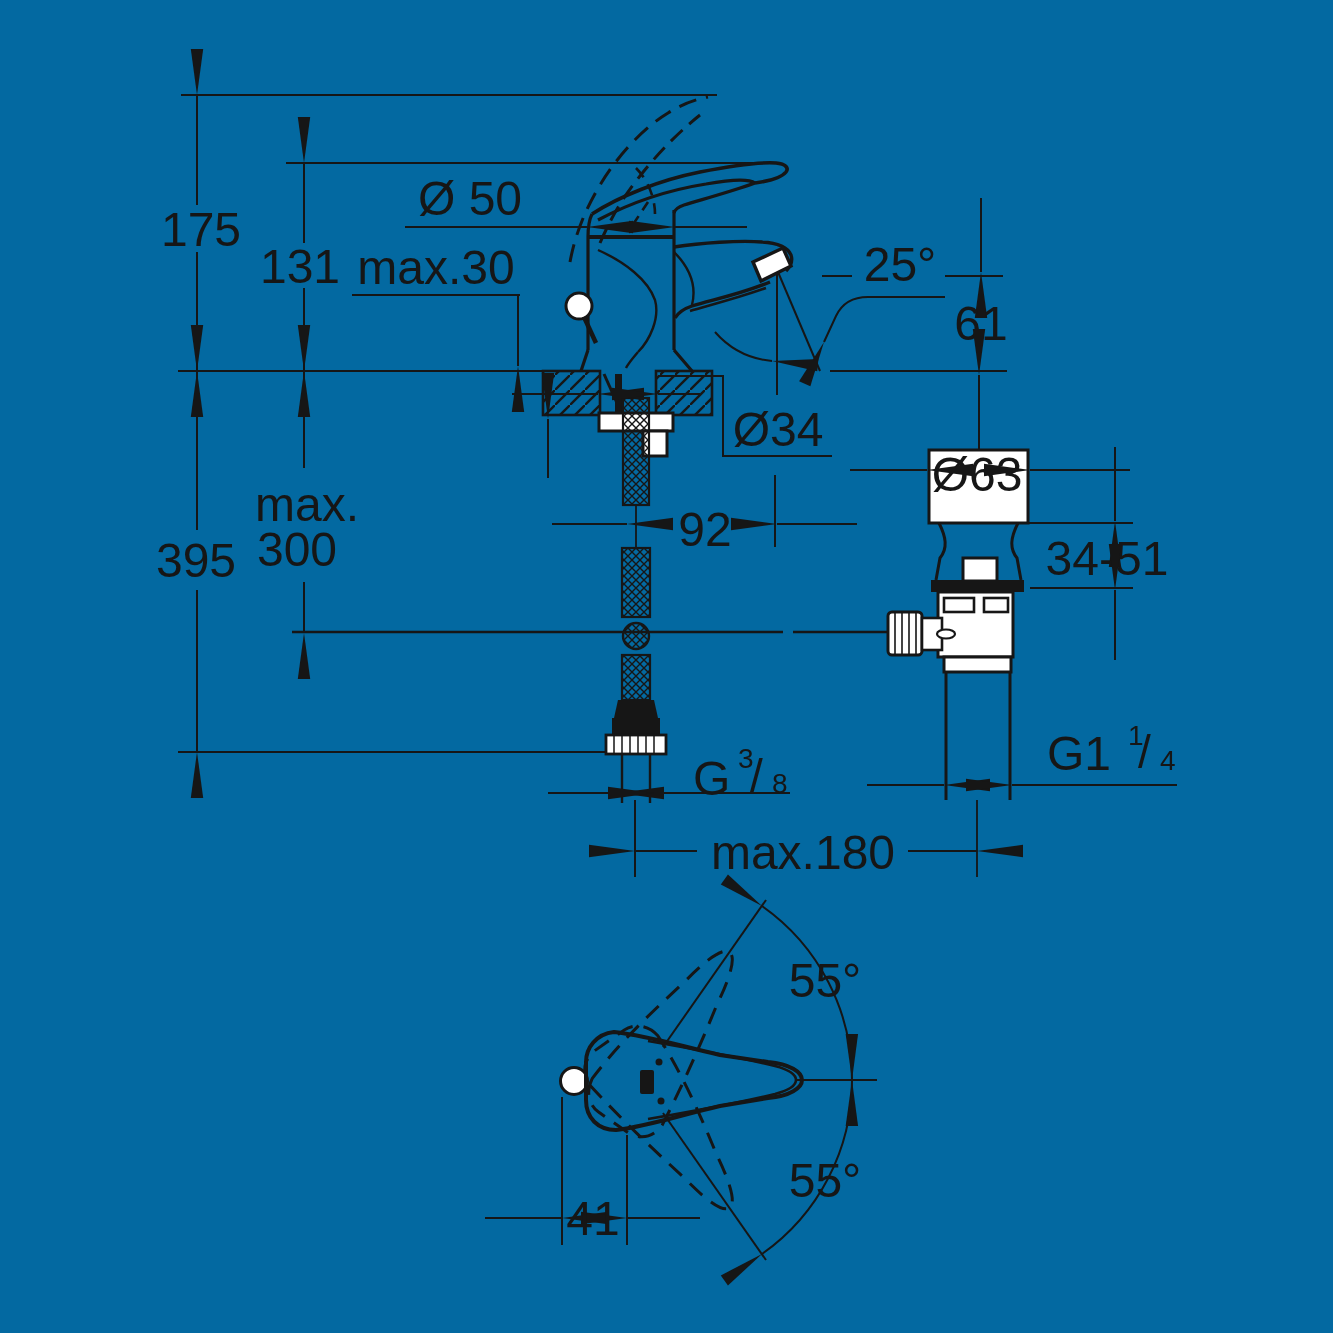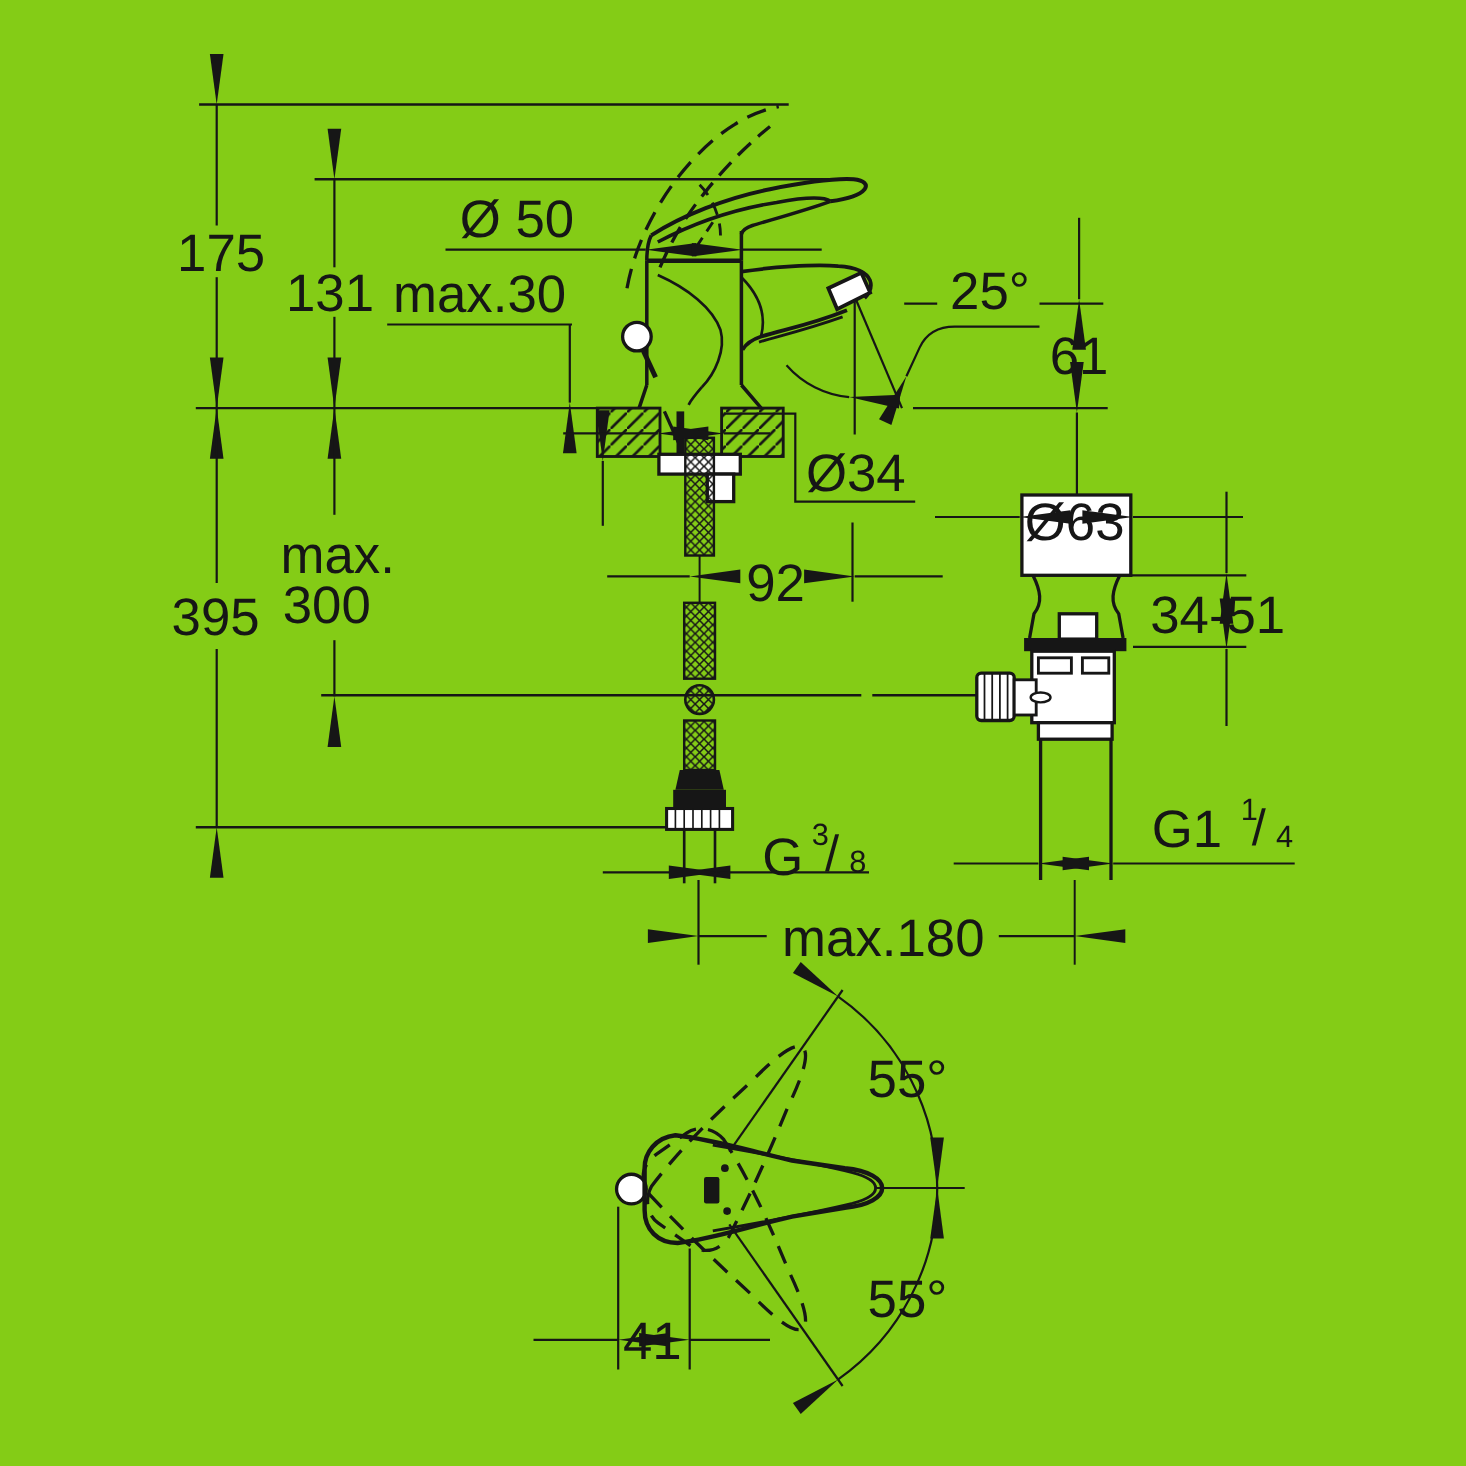"175" .stage { background: #84cc16 -> #0369a1 }
